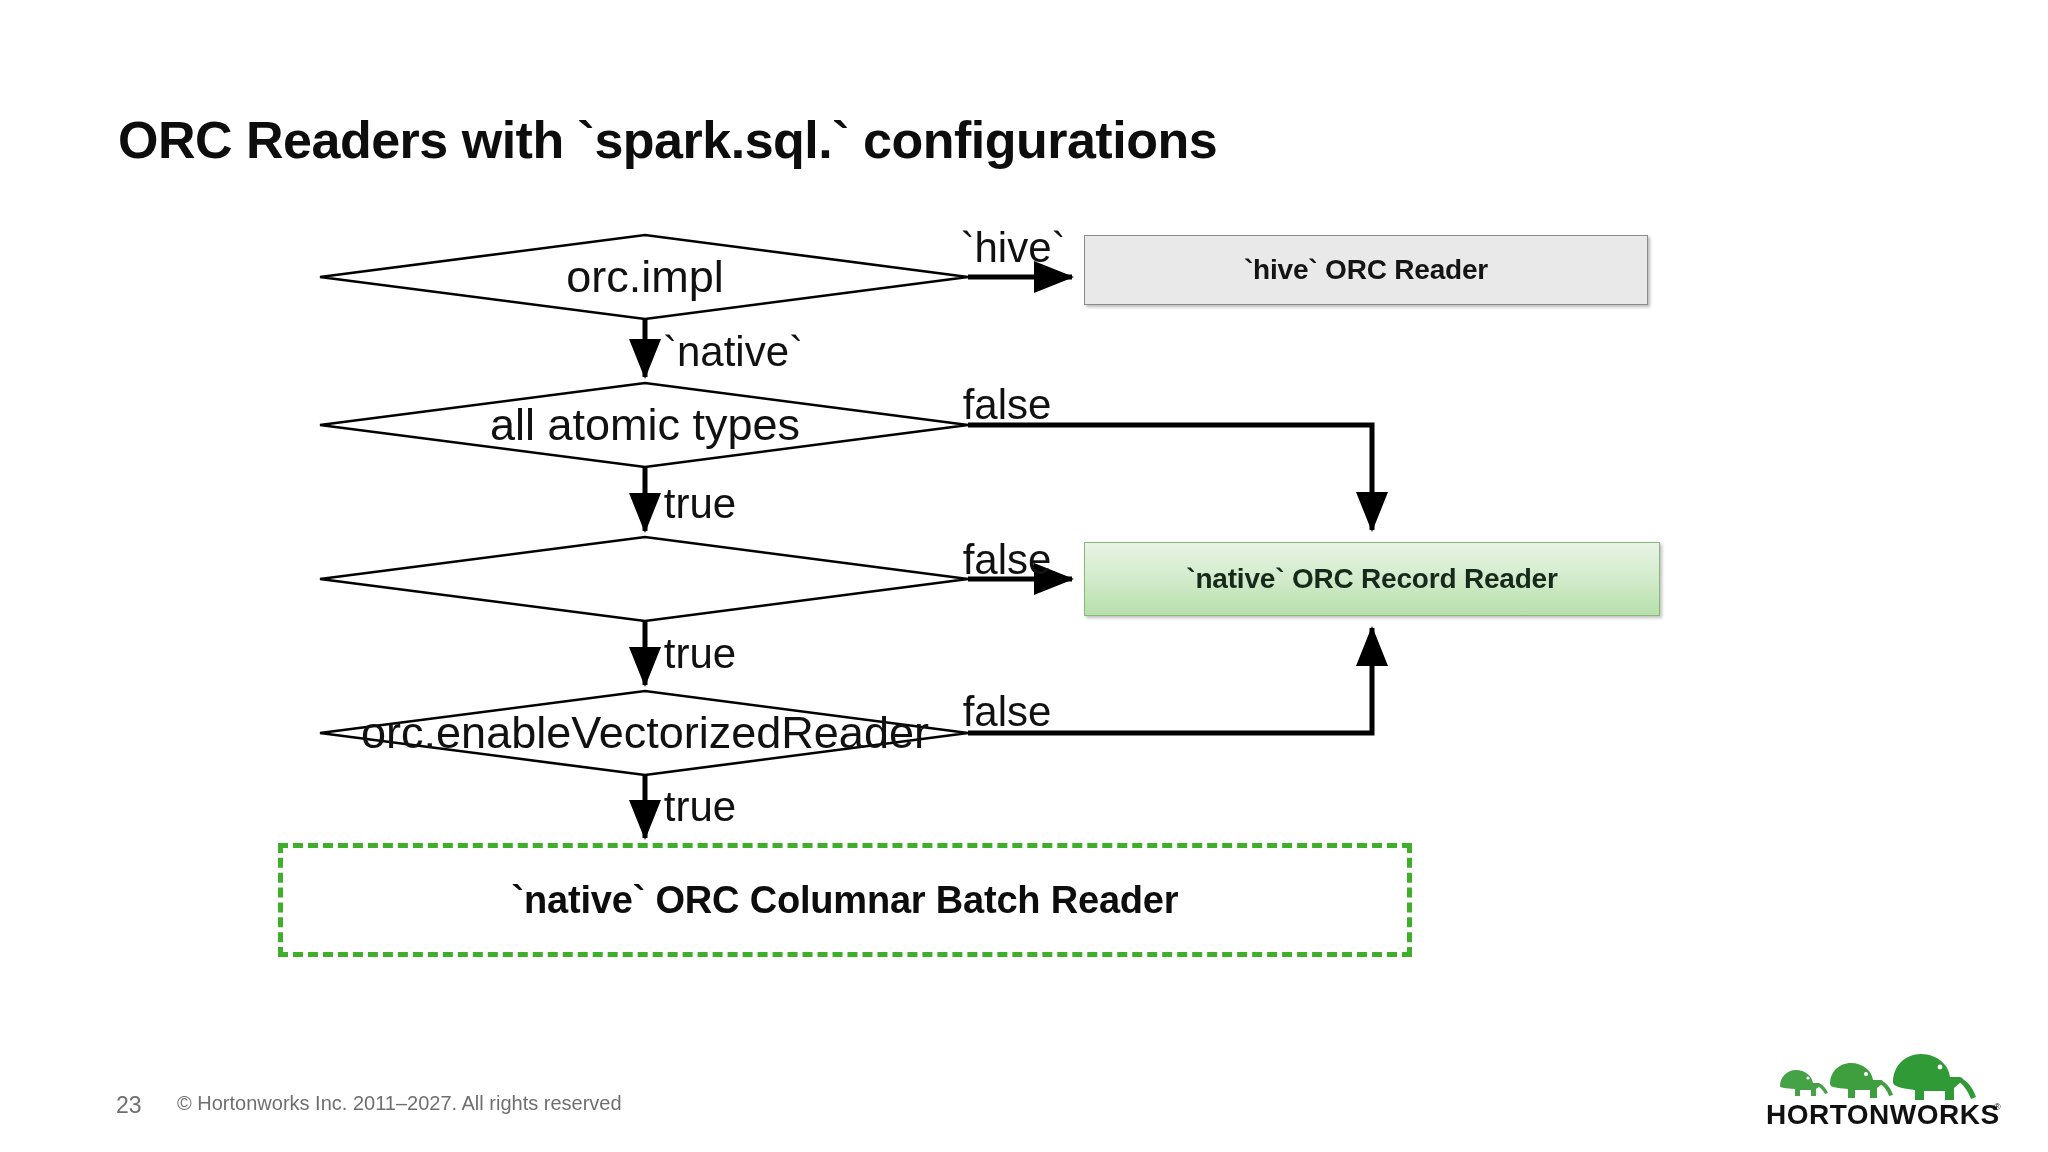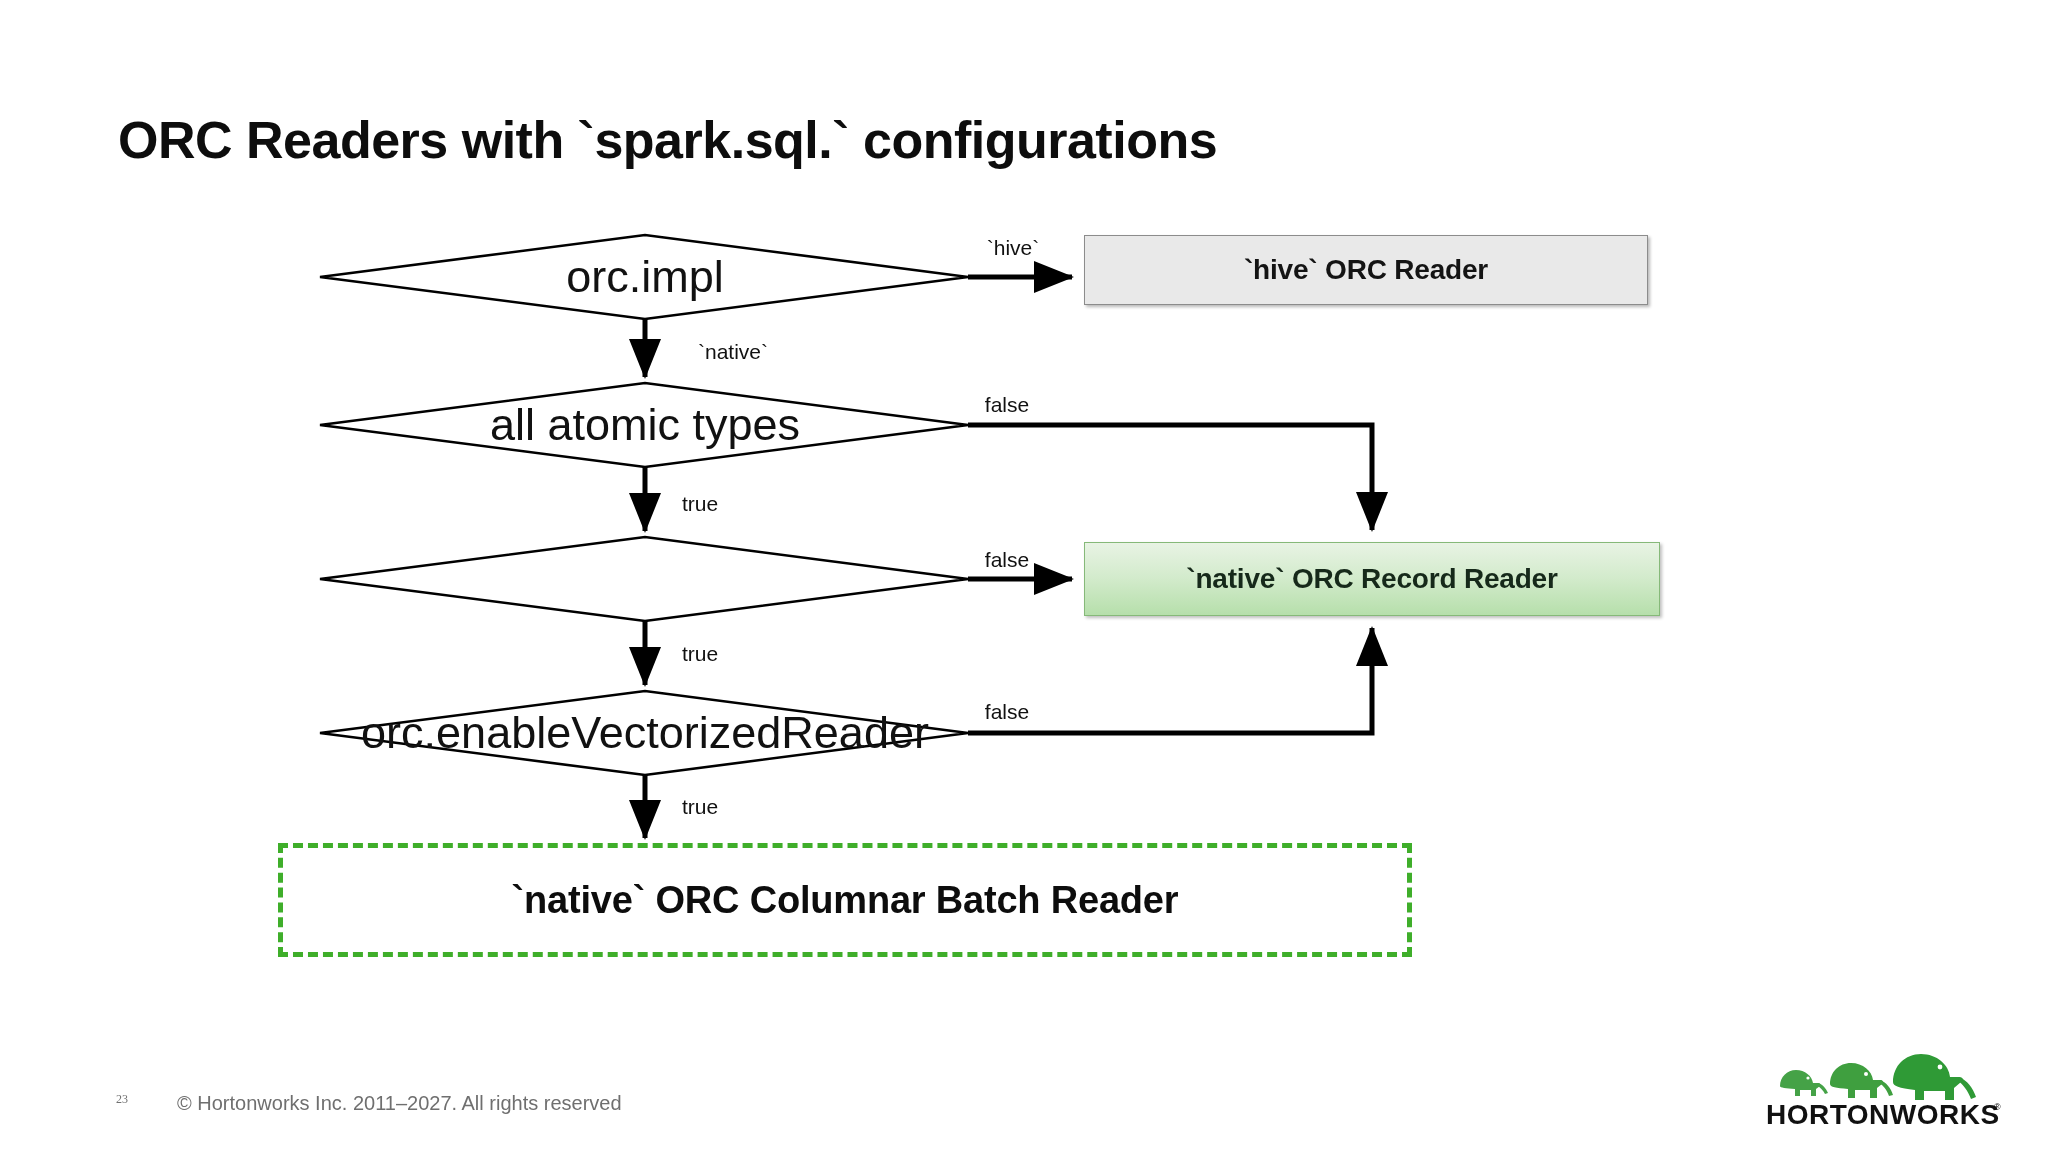"`hive`" .edge-label { font-size: 21px -> 42px }
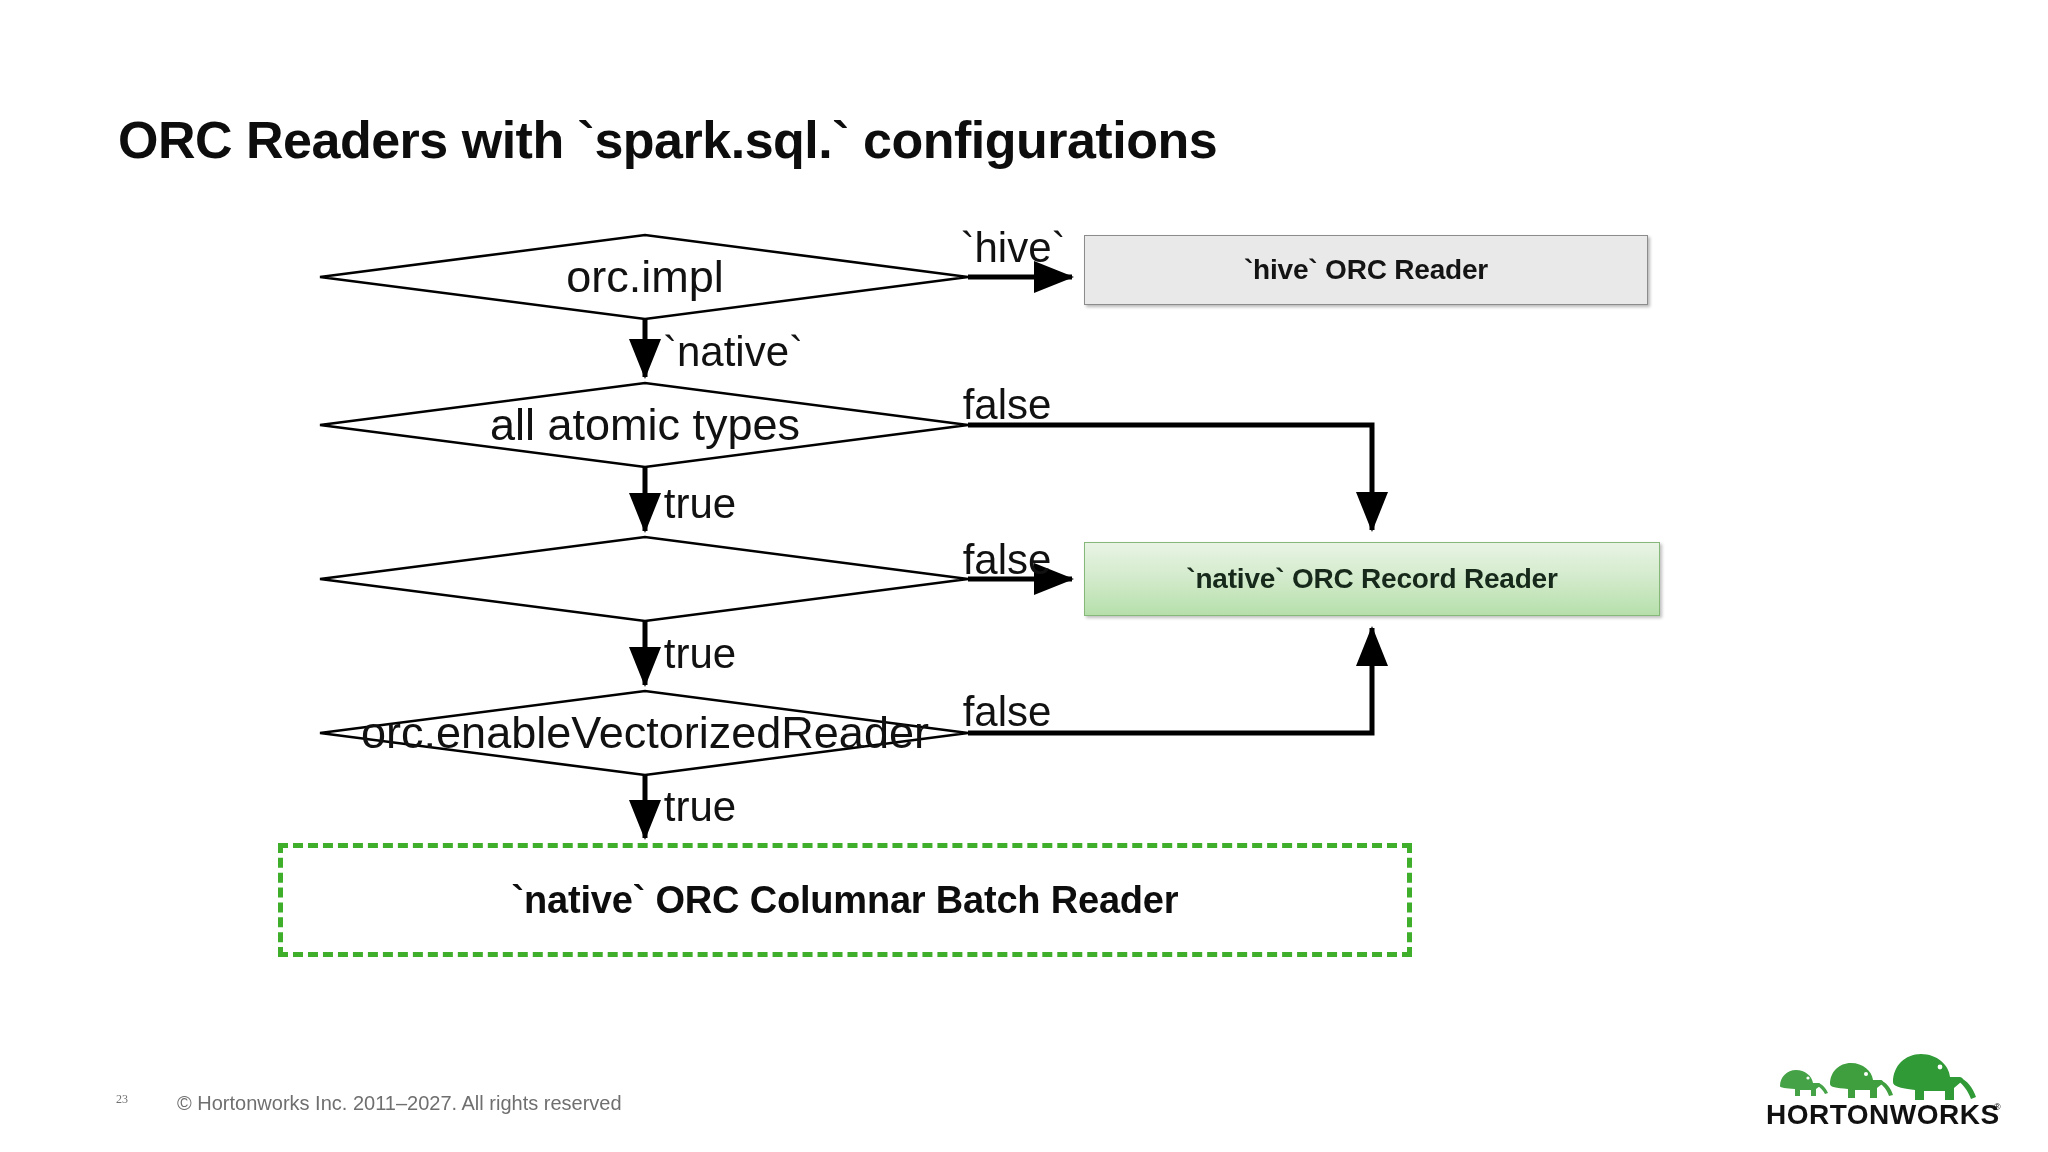"23" #page-number { font-family: Liberation Serif, serif -> none; font-size: 12px -> 23px }
